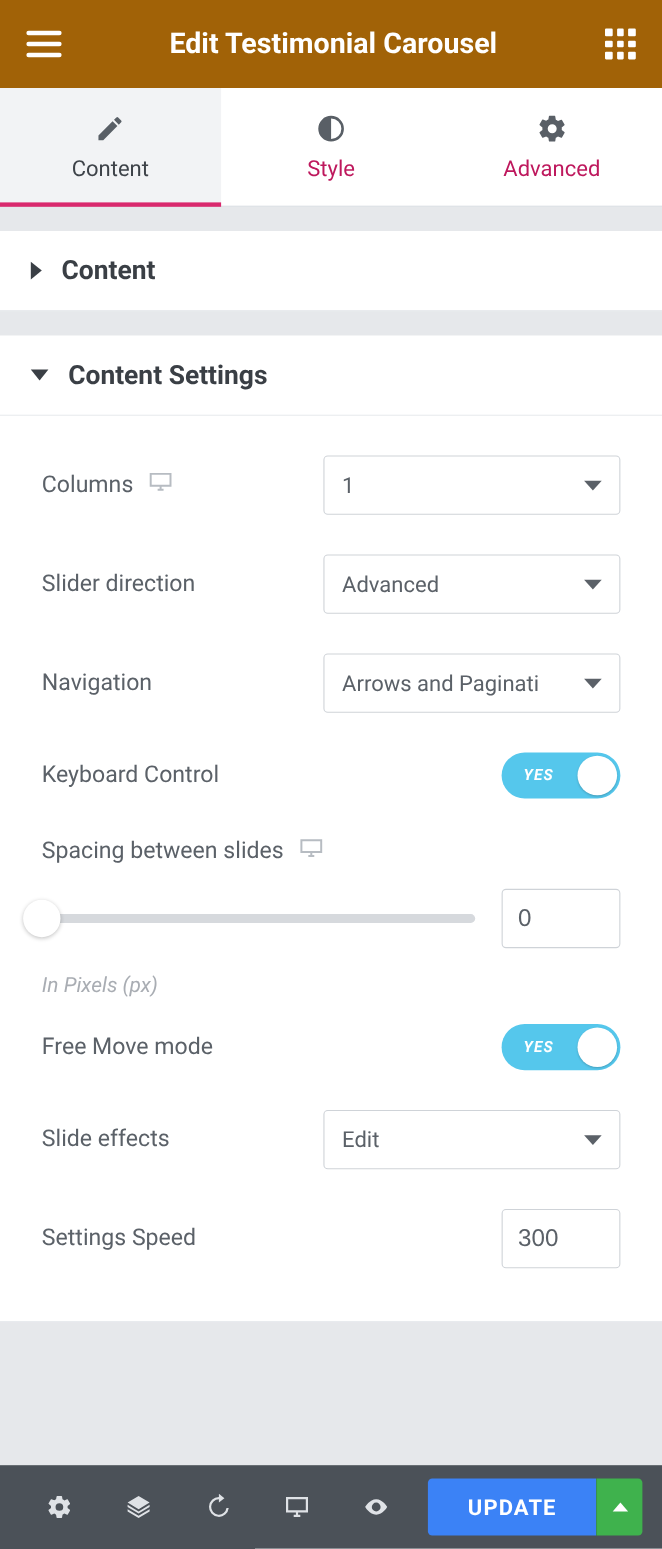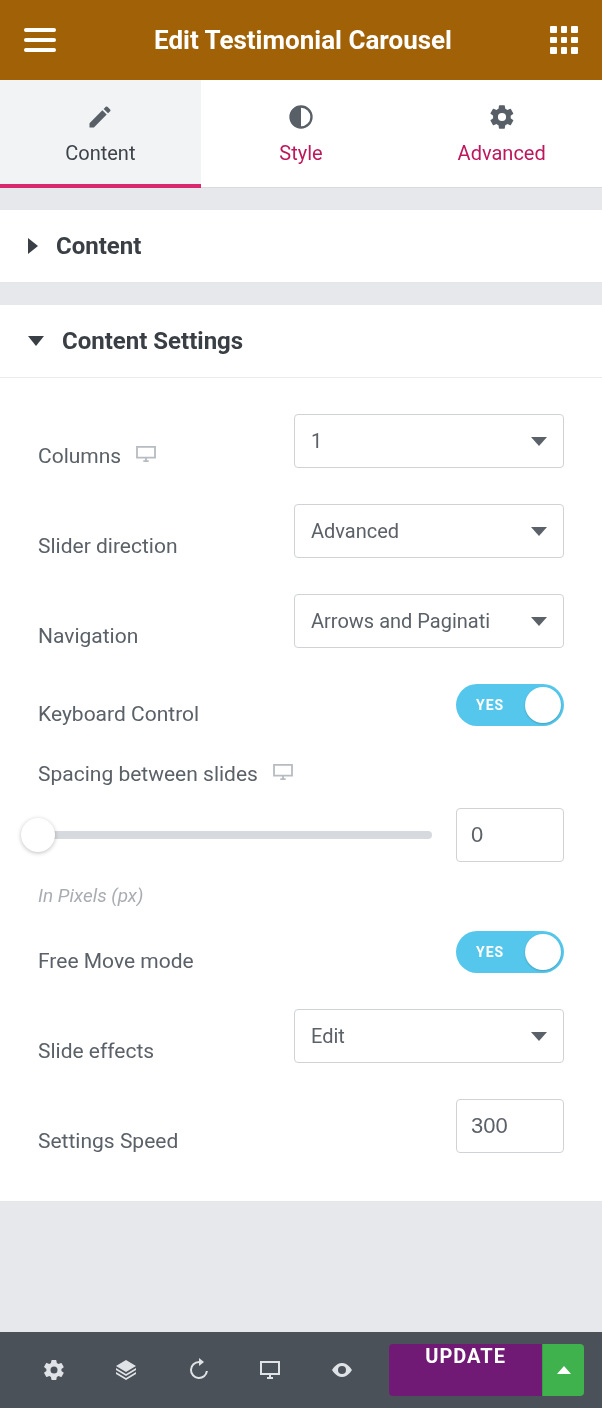"Columns" .control-row { align-items: flex-end -> center }
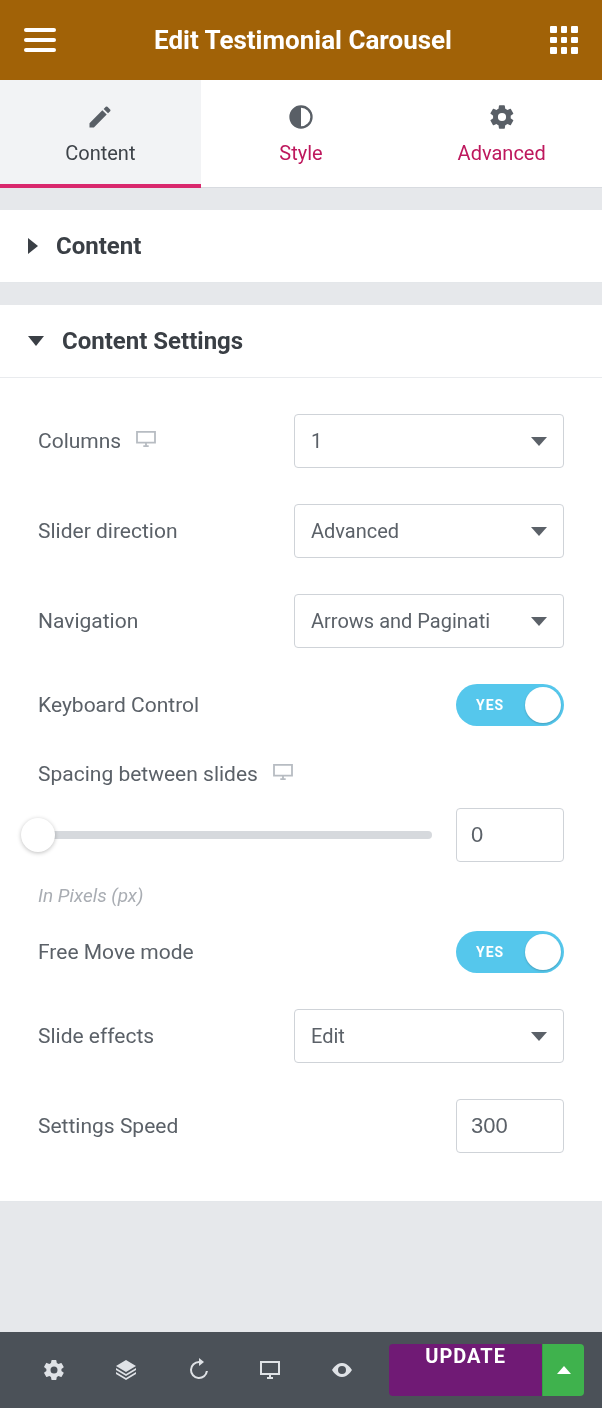"YES" .toggle .text { font-style: none -> italic }
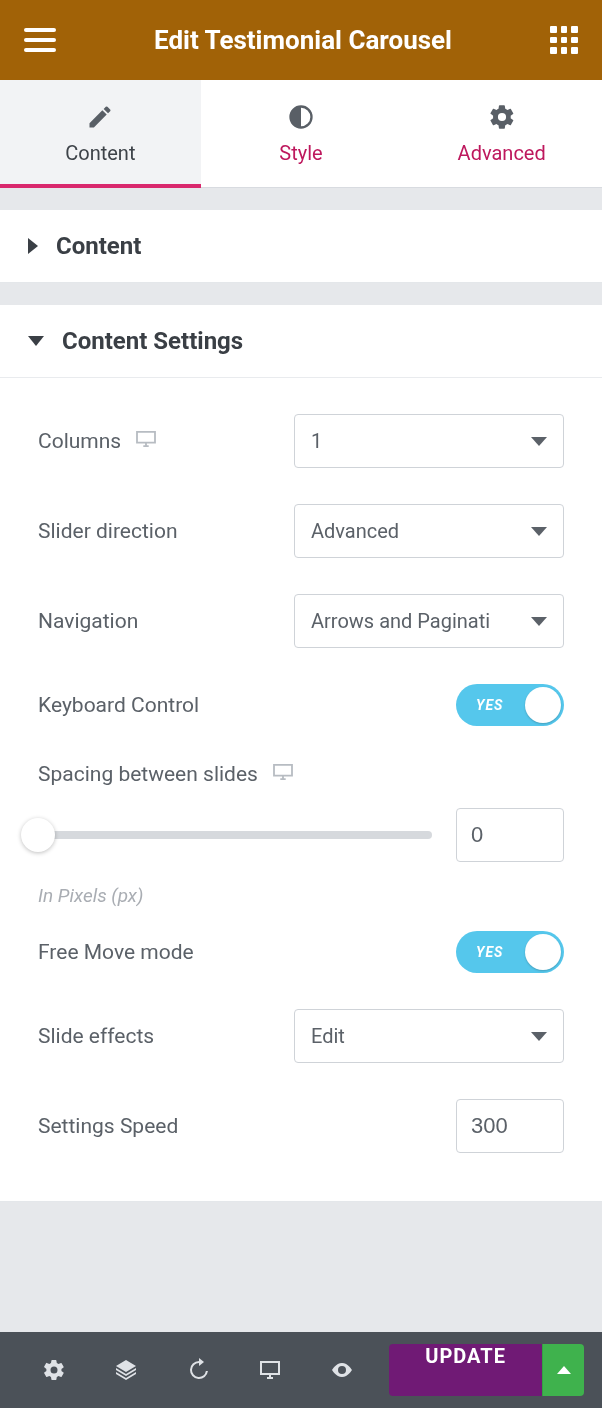"UPDATE" .update-btn { align-items: flex-start -> center; background: #701a75 -> #3b82f6 }
